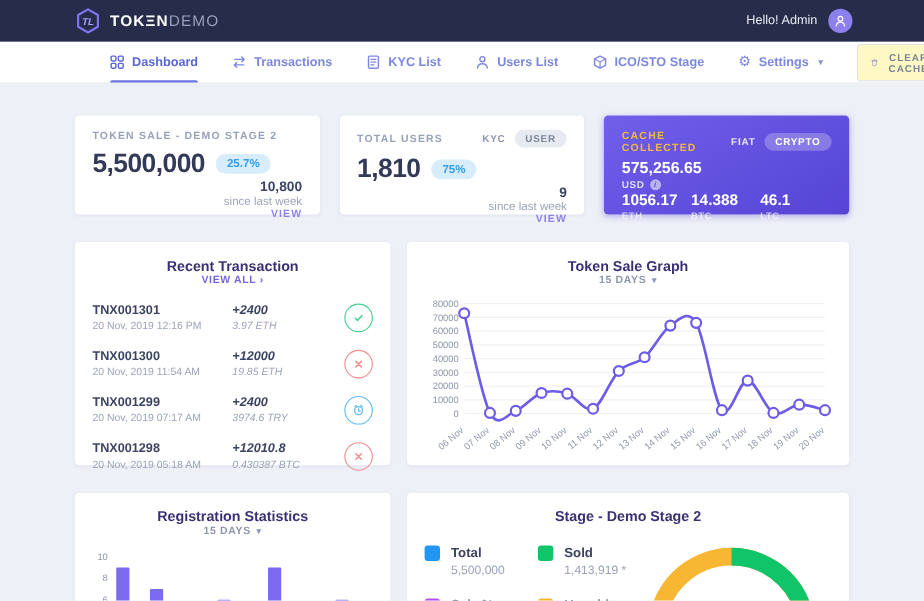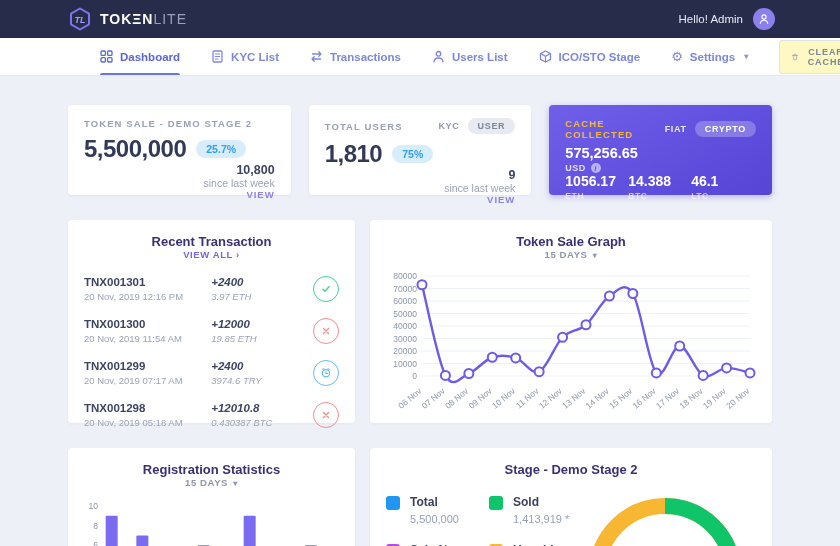"LITE" span.lite { text: LITE -> DEMO }
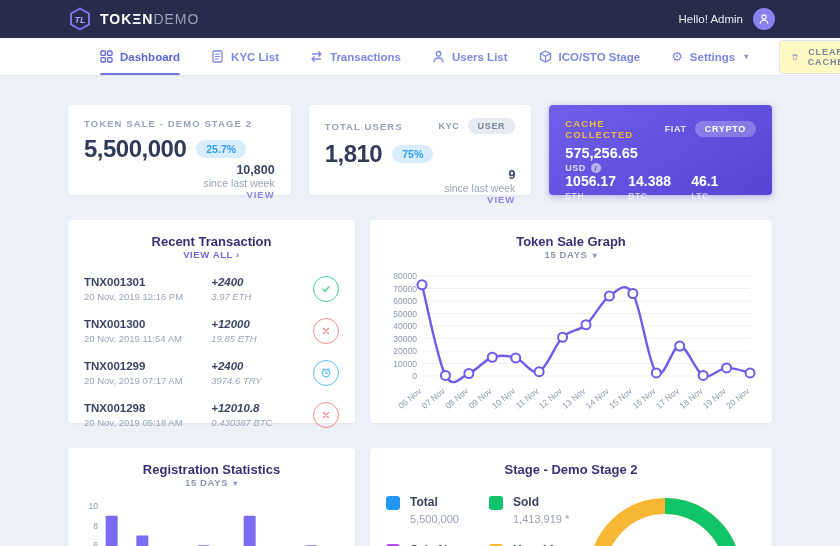"KYC List" div.nav-item { order: before "Transactions" -> after "Transactions" }
